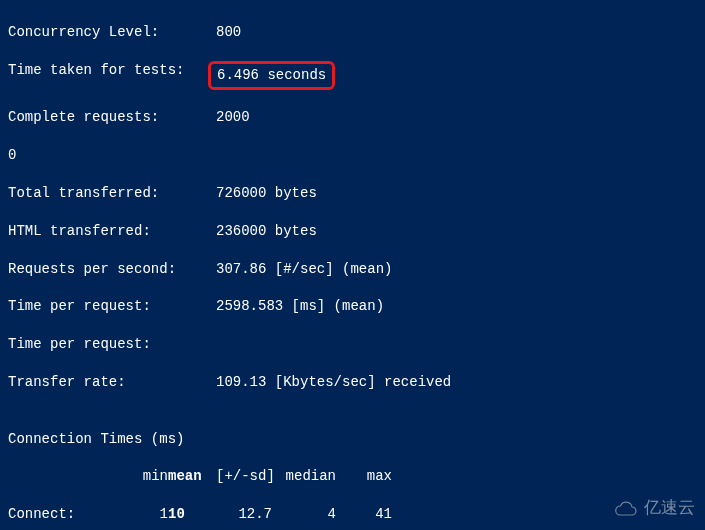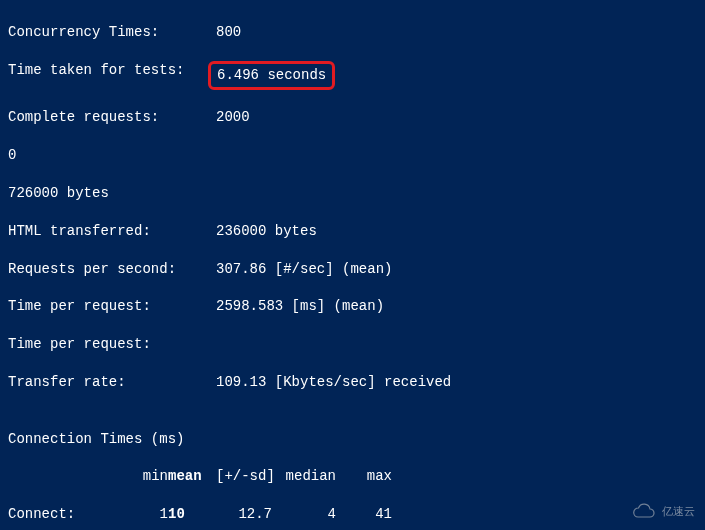"Concurrency Times:" span.kv-label { text: Times -> Level }
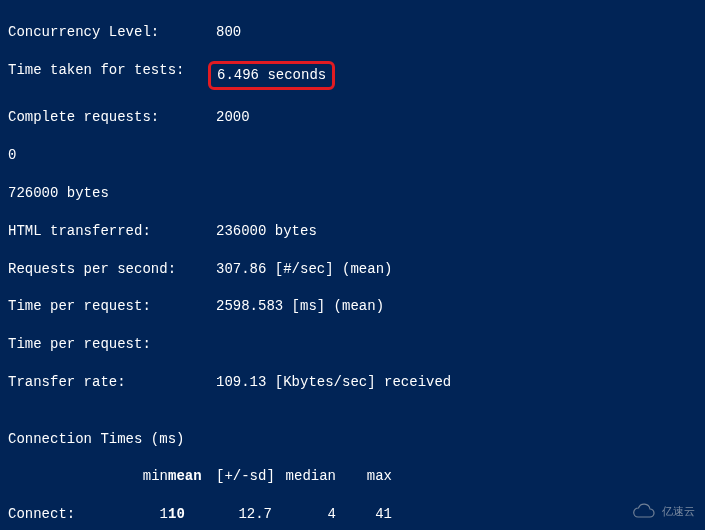"Total transferred:" span.kv-label { html: none -> <span>Total transferred:</span> }
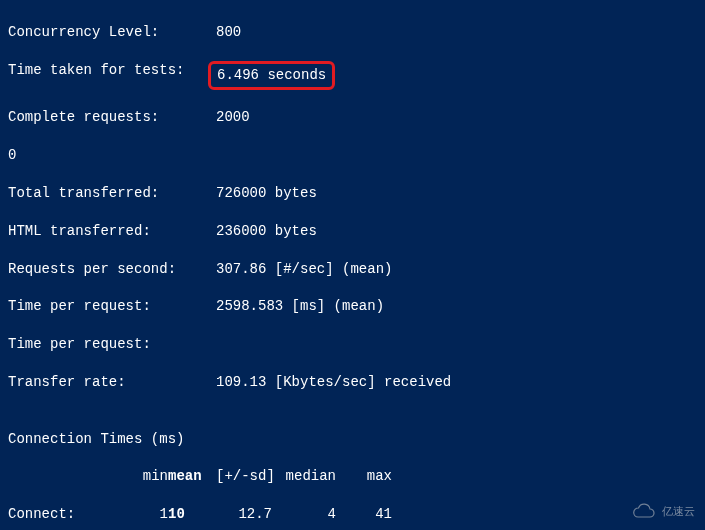"亿速云" .watermark { font-size: 11px -> 17px }
